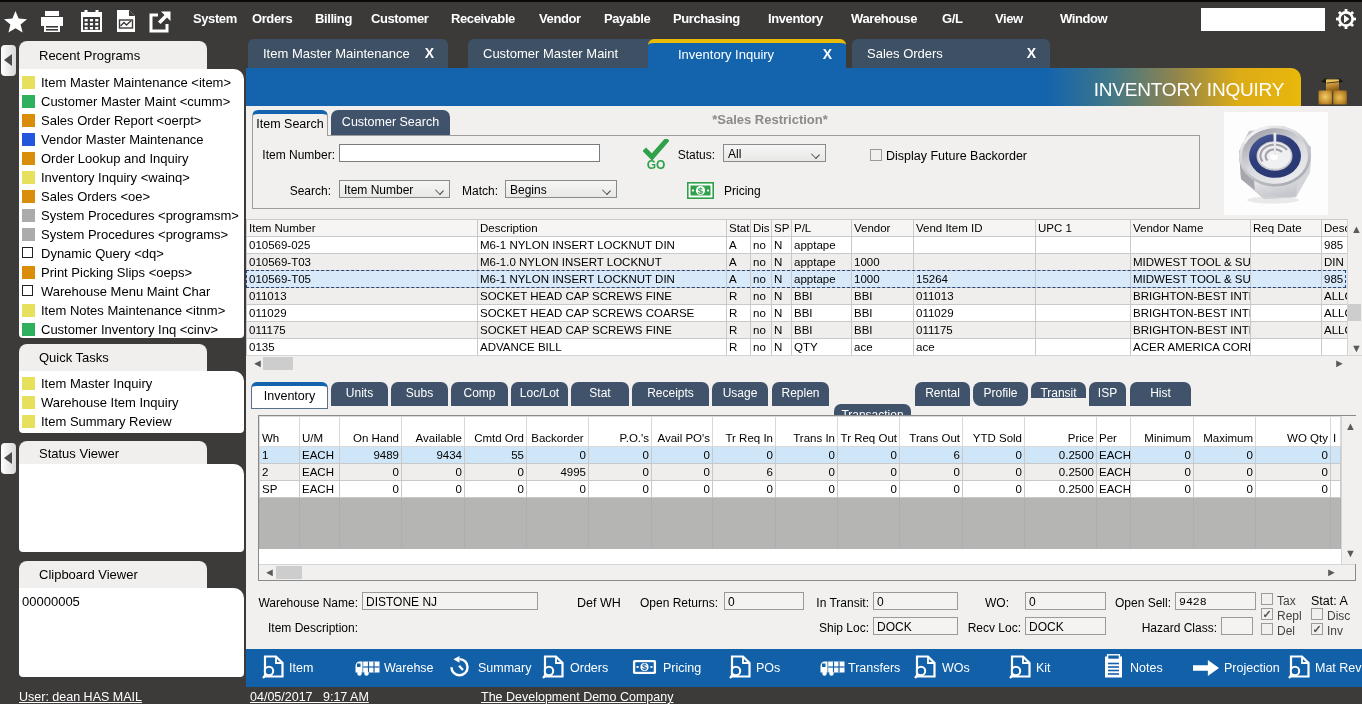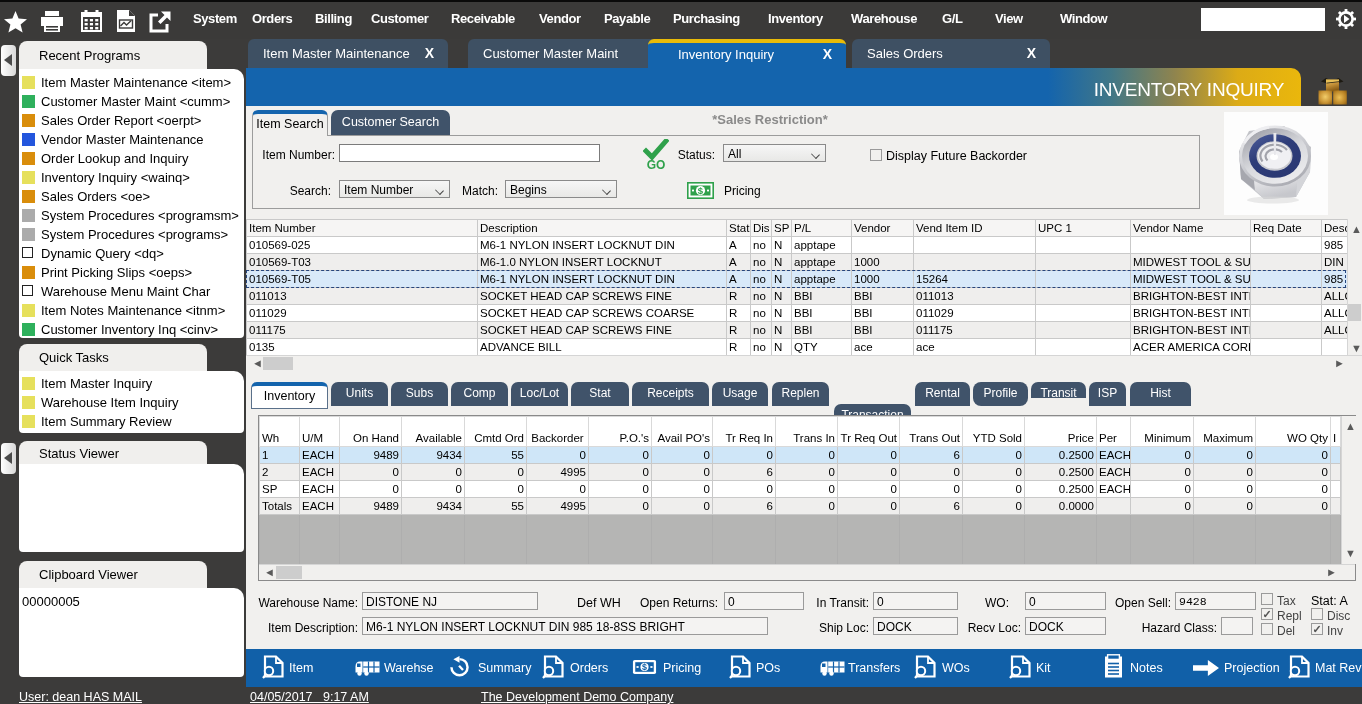"Totals" tr { html: <tr> <td>Totals</td> <td>EACH</td> <td>9489</td> <td>9434</td> <td>55</td> <td>4995</td> <td>0</td> <td>0</td> <td>6</td> <td>0</td> <td>0</td> <td>6</td> <td>0</td> <td>0.0000</td> <td></td> <td>0</td> <td>0</td> <td>0</td> <td></td> </tr> -> none }
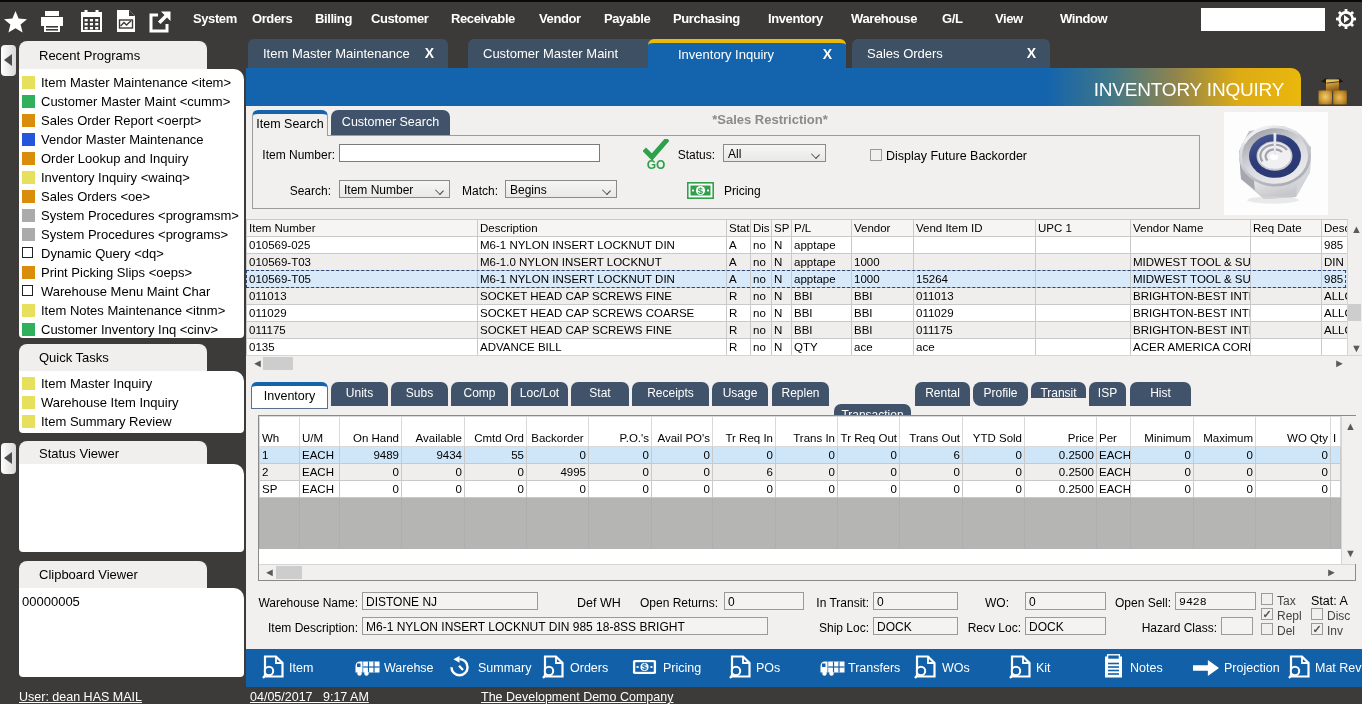"M6-1 NYLON INSERT LOCKNUT DIN 985" div.field { html: <div>M6-1 NYLON INSERT LOCKNUT DIN 985 18-8SS BRIGHT</div> -> none }
